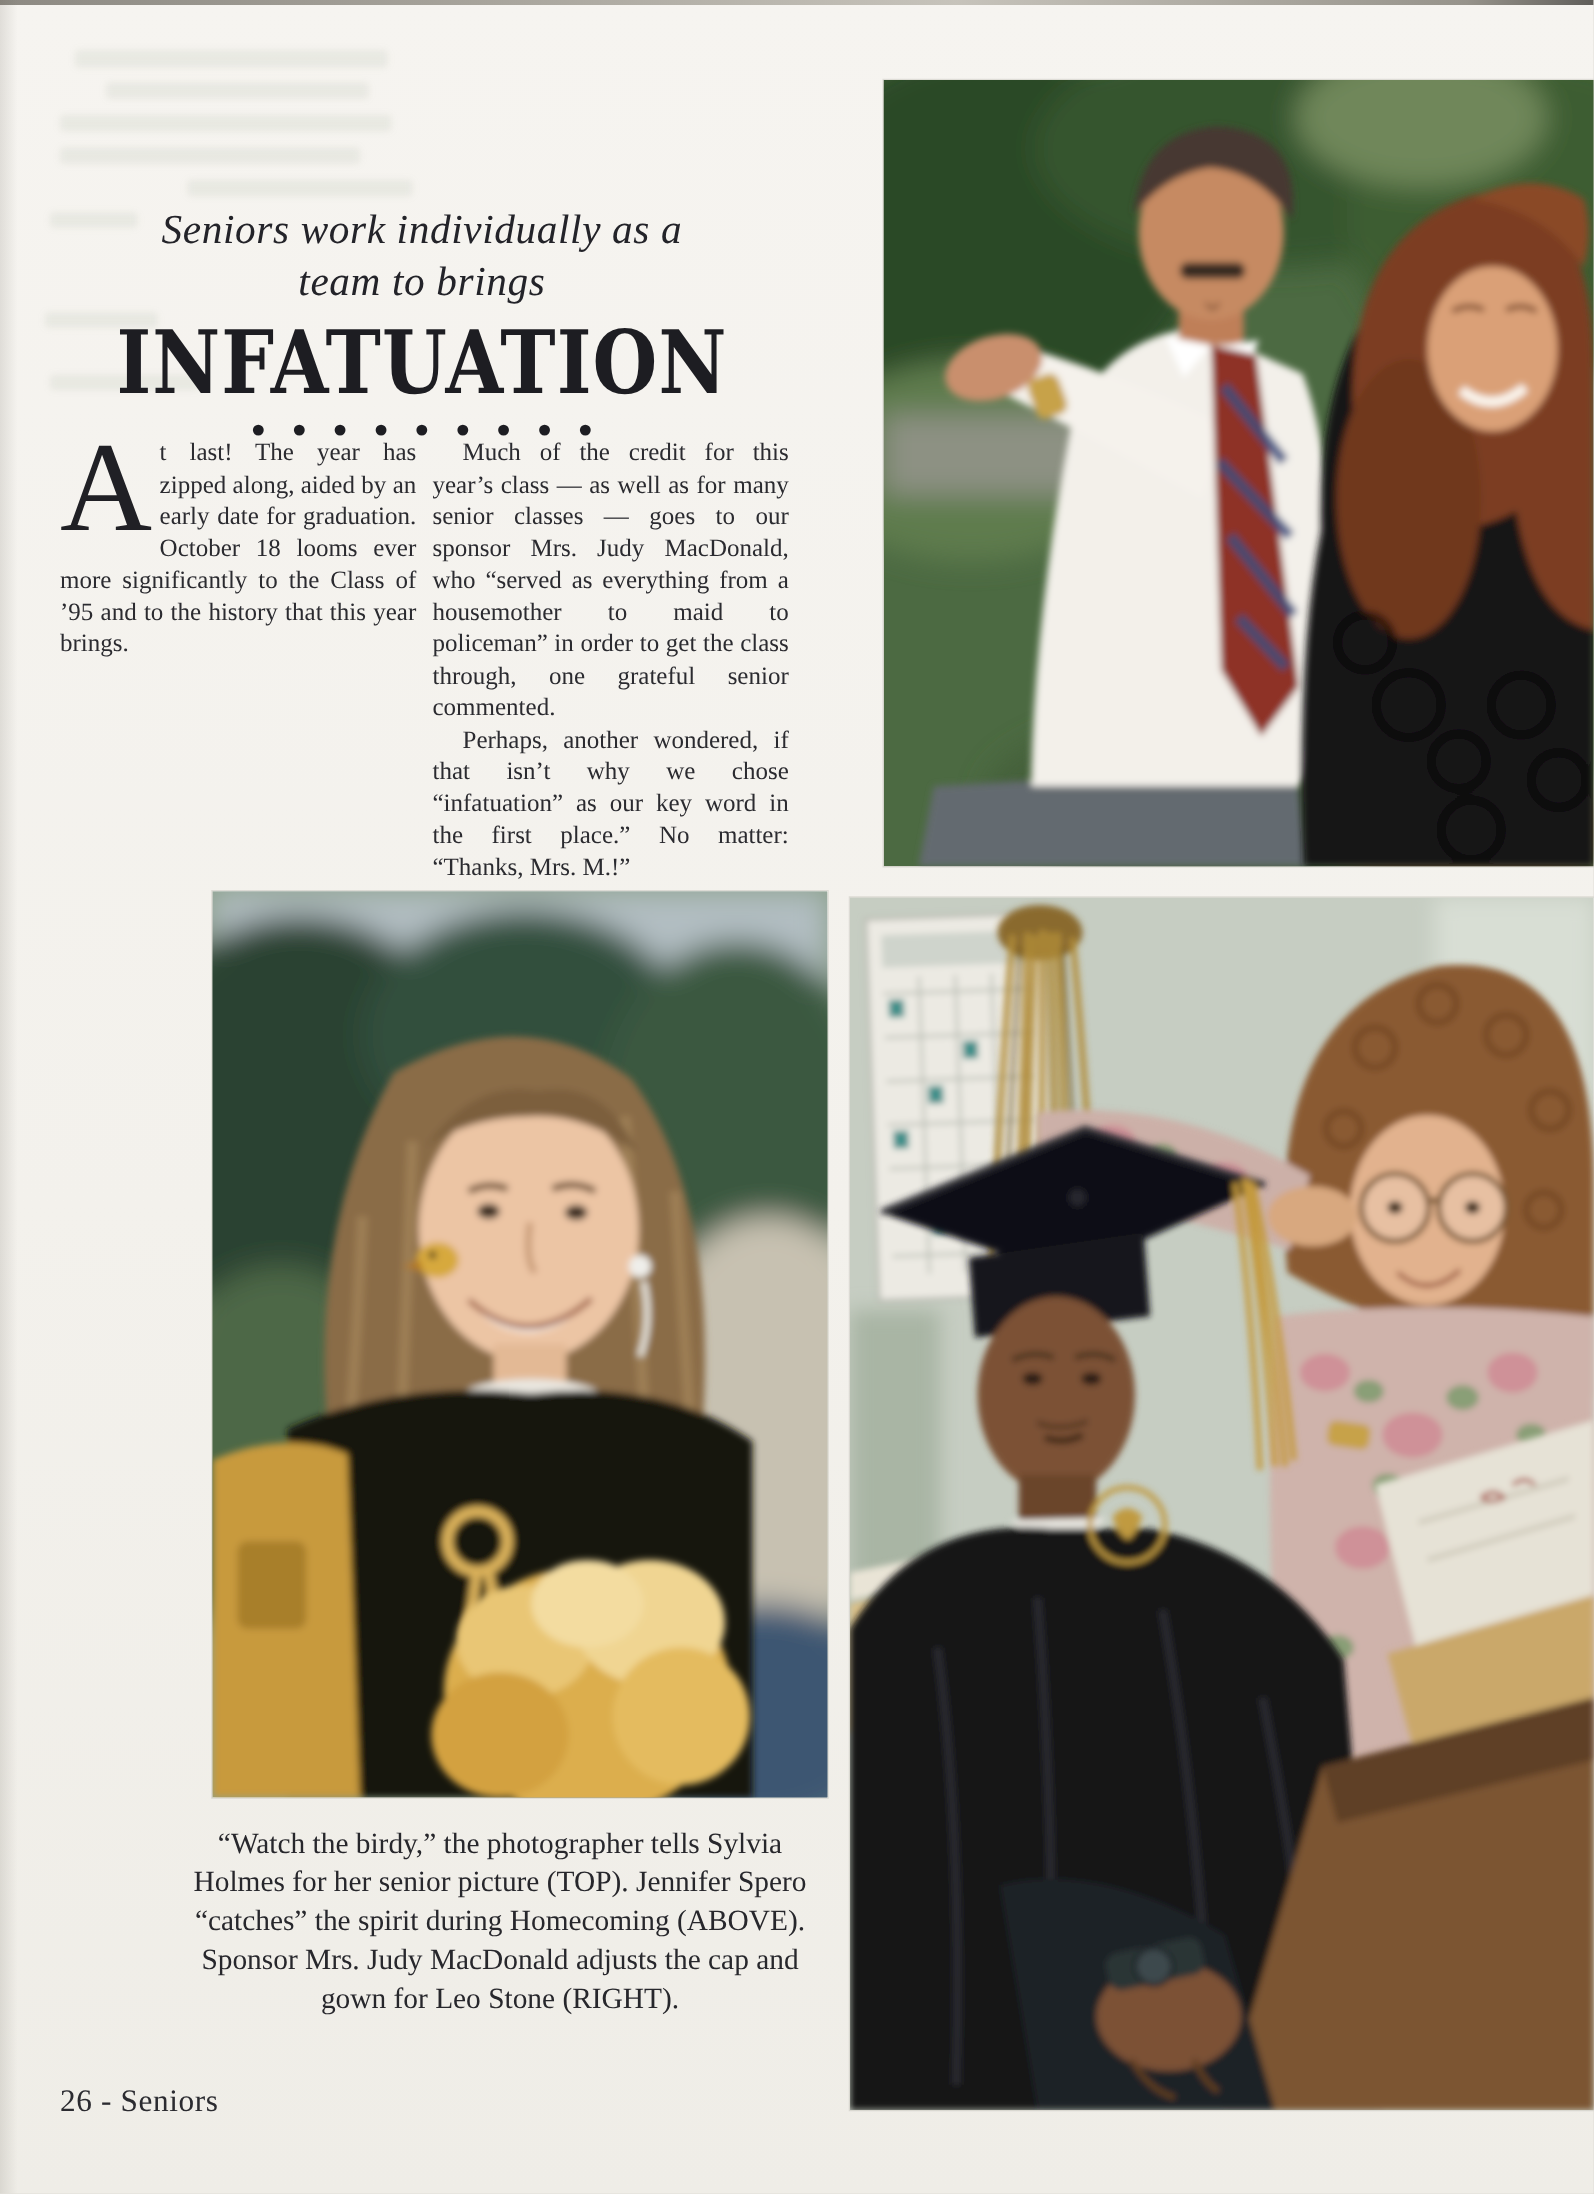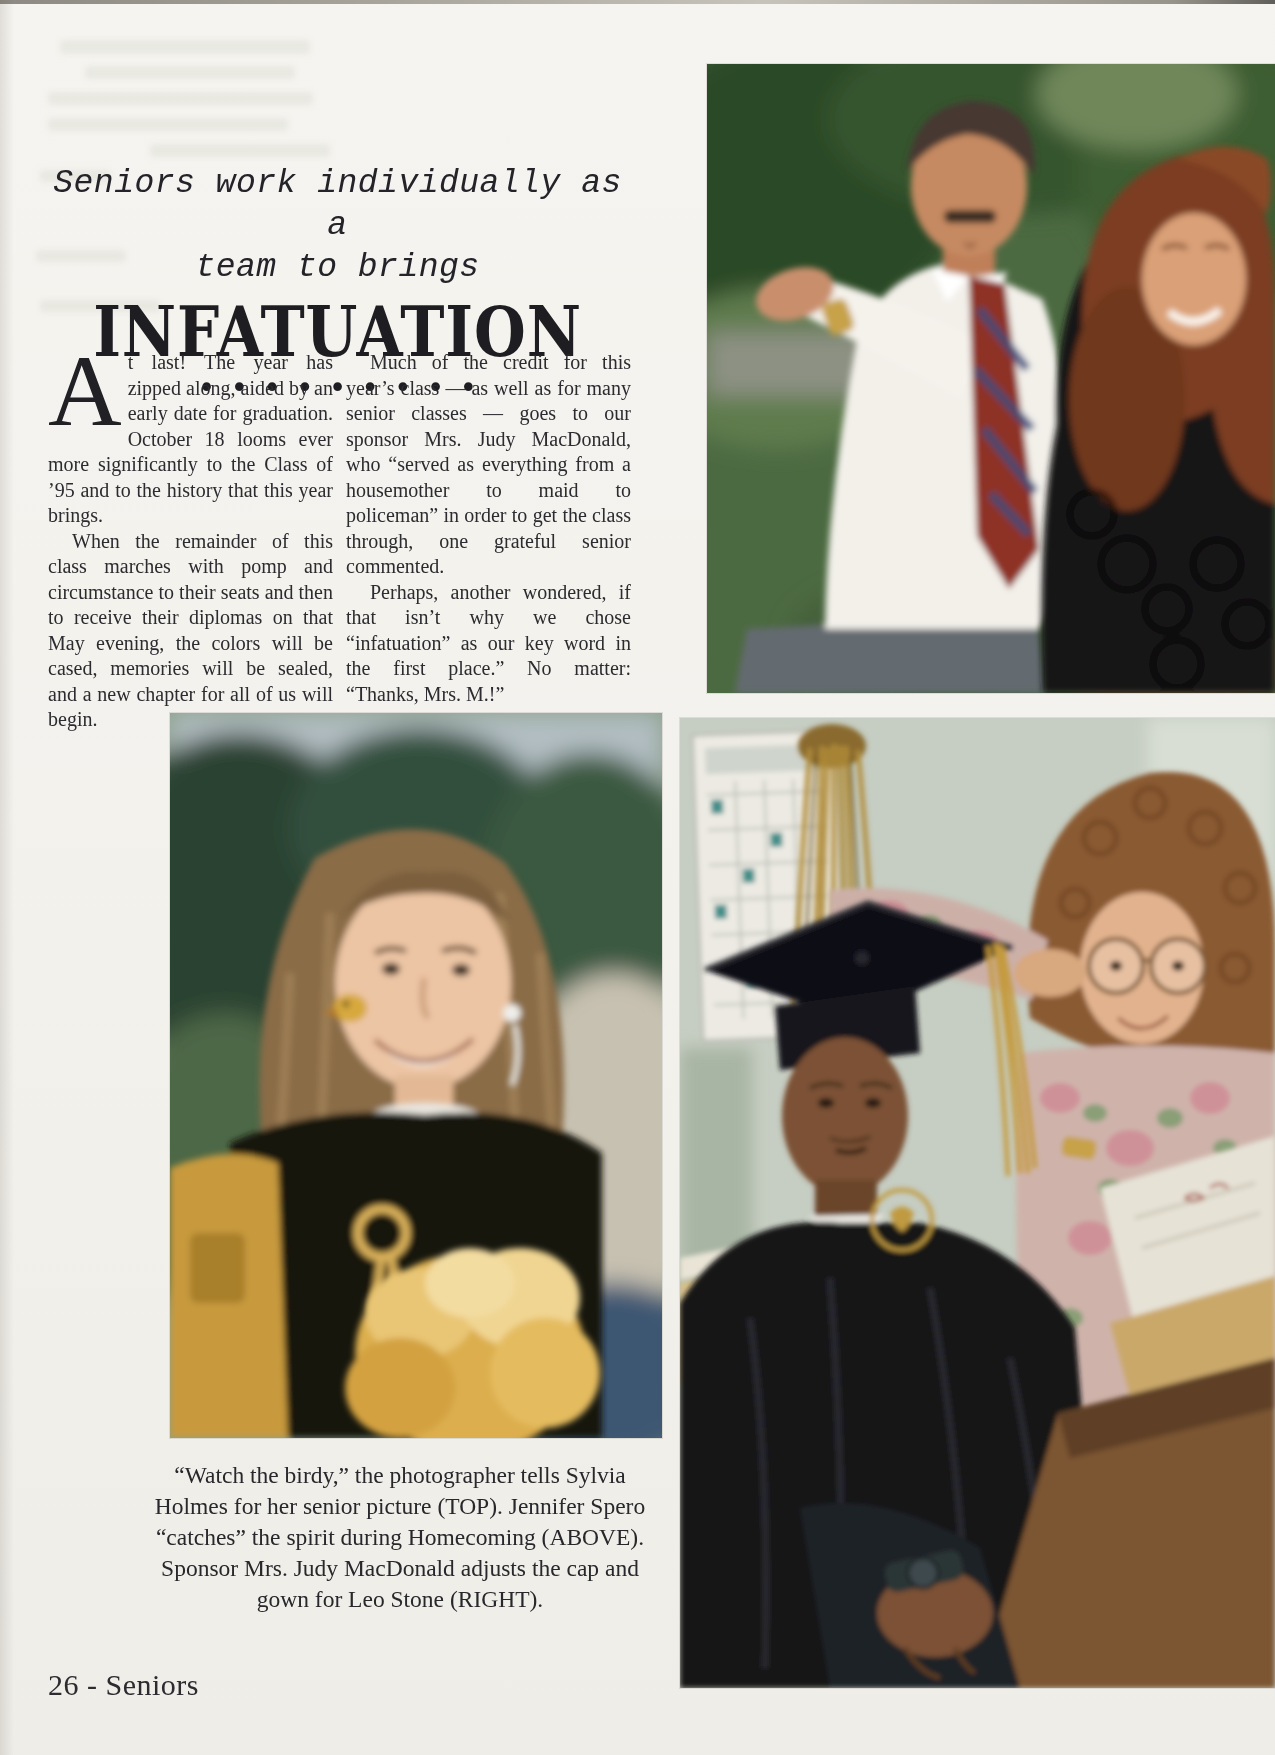"Seniors work individually as a" .kicker { font-family: Liberation Mono, monospace -> none }
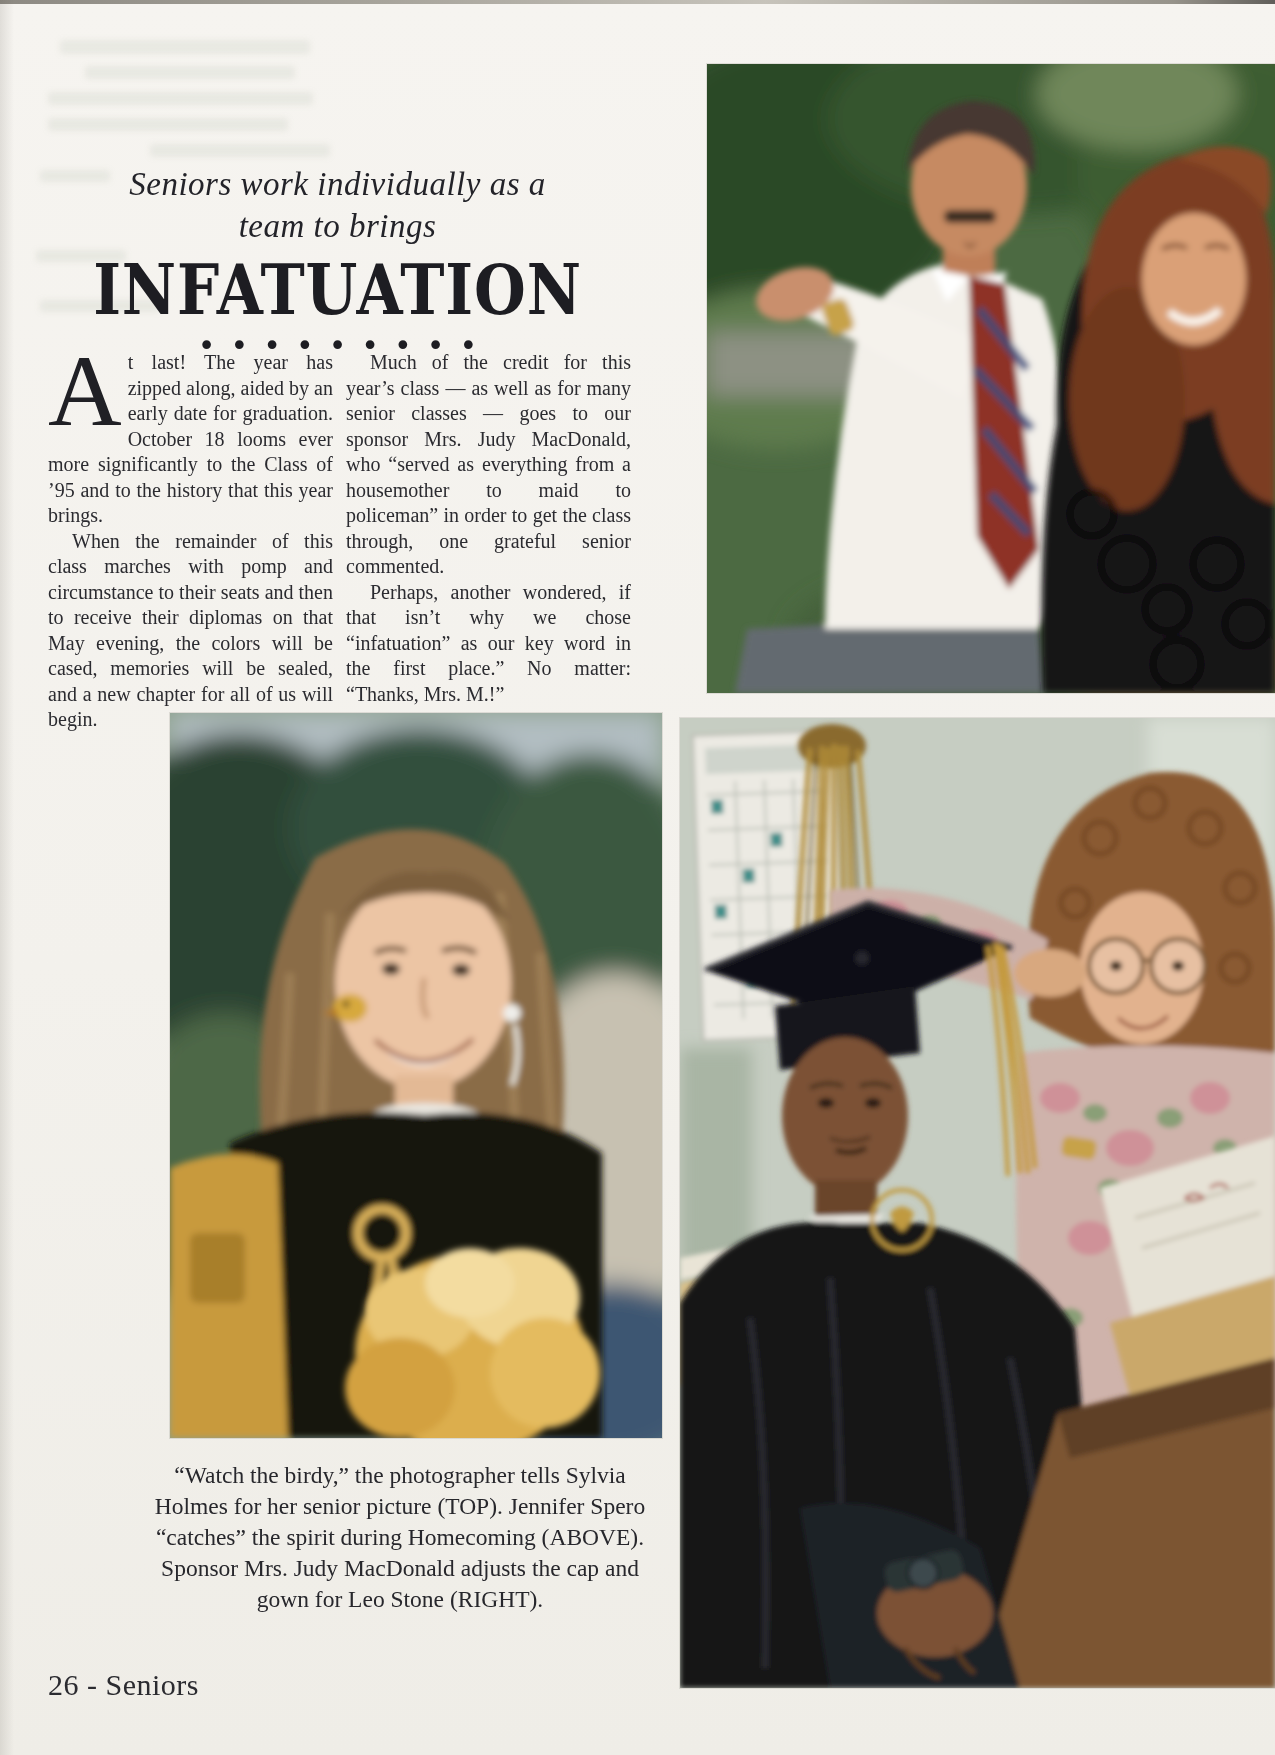"When the remainder of this" p { html: <p>When the remainder of this class marches with pomp and circumstance to their seats and then to receive their diplomas on that May evening, the colors will be cased, memories will be sealed, and a new chapter for all of us will begin.</p> -> none }
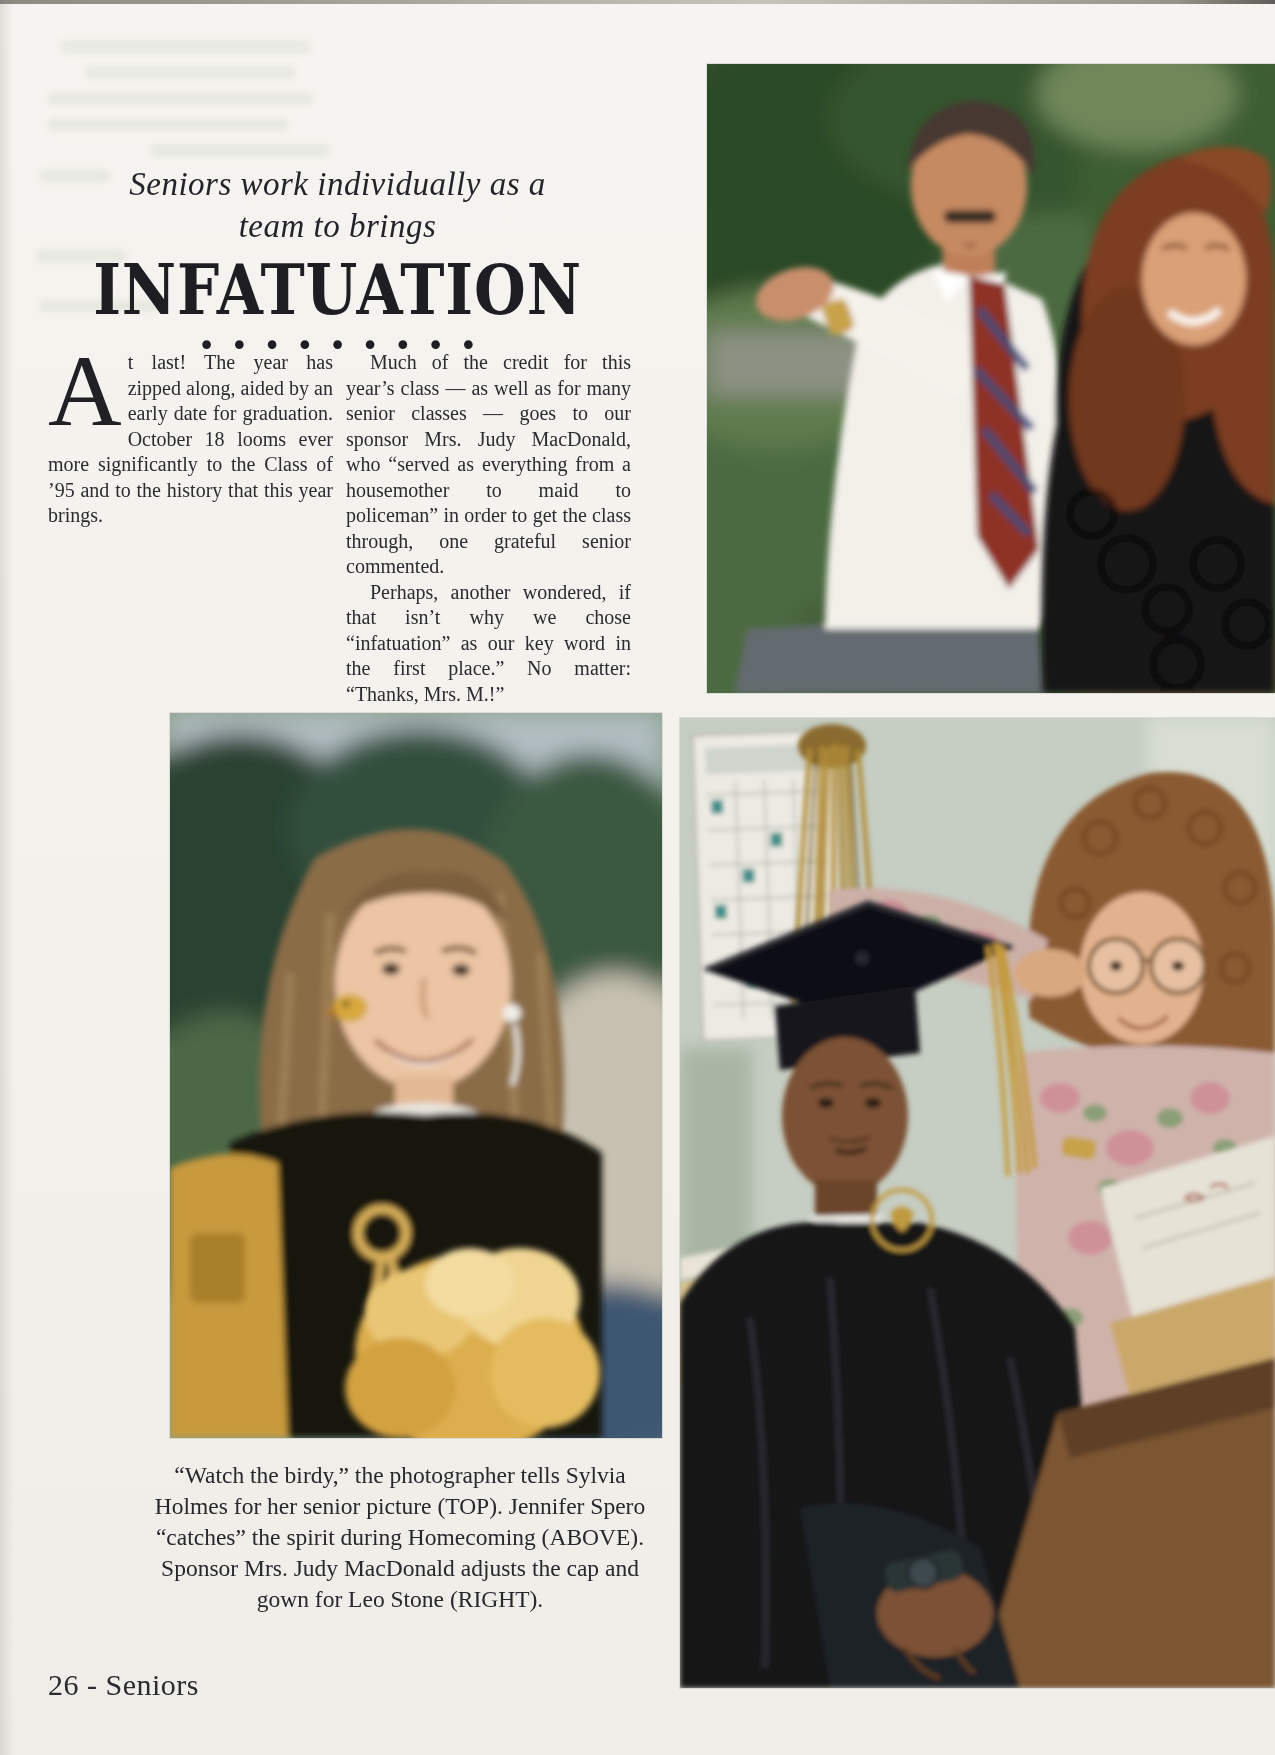"26 - Seniors" .footer { font-size: 30px -> 25px }
